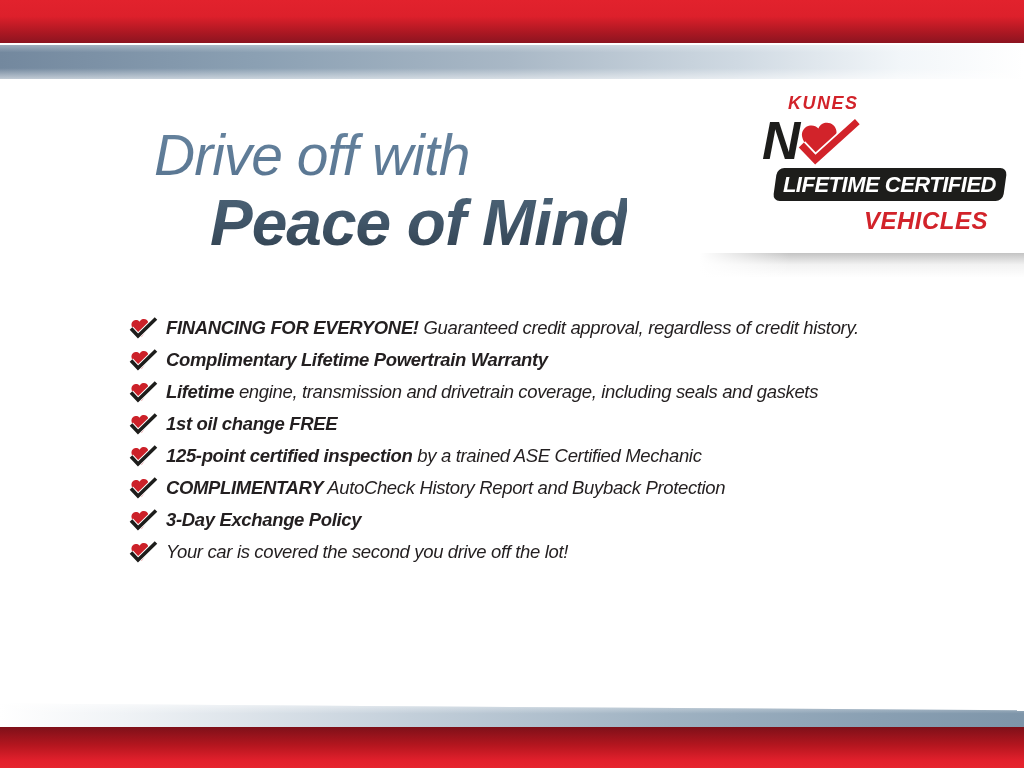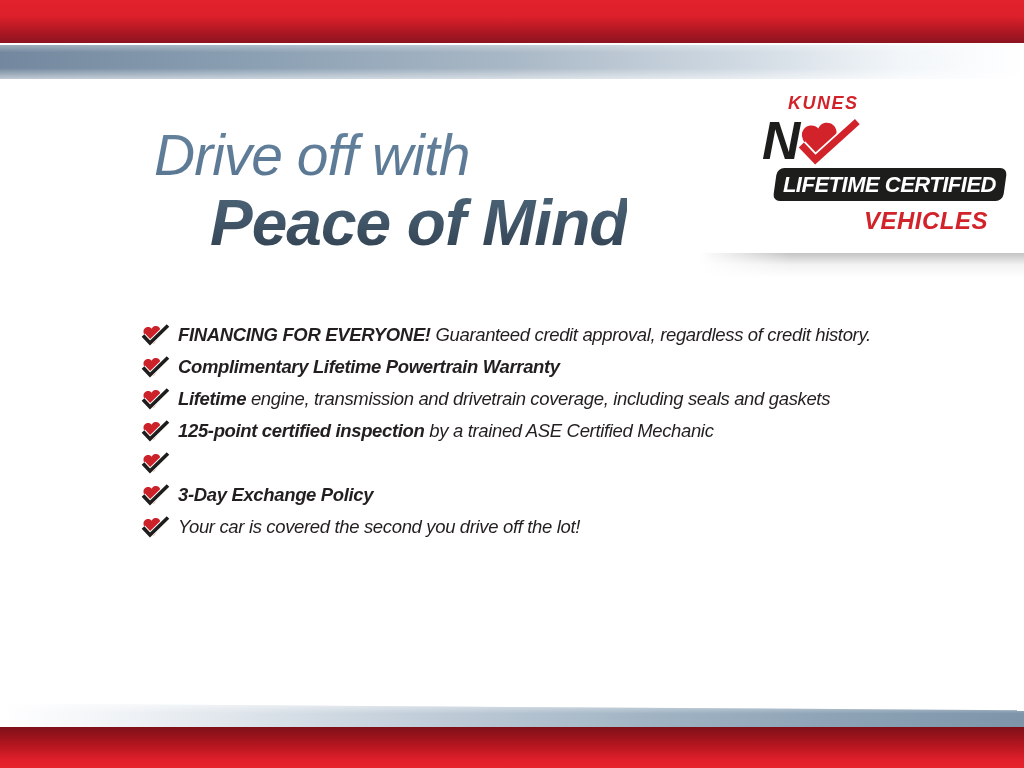"FINANCING FOR EVERYONE! Guaranteed" .benefits { left: 140px -> 128px; margin-top: 7px -> none }
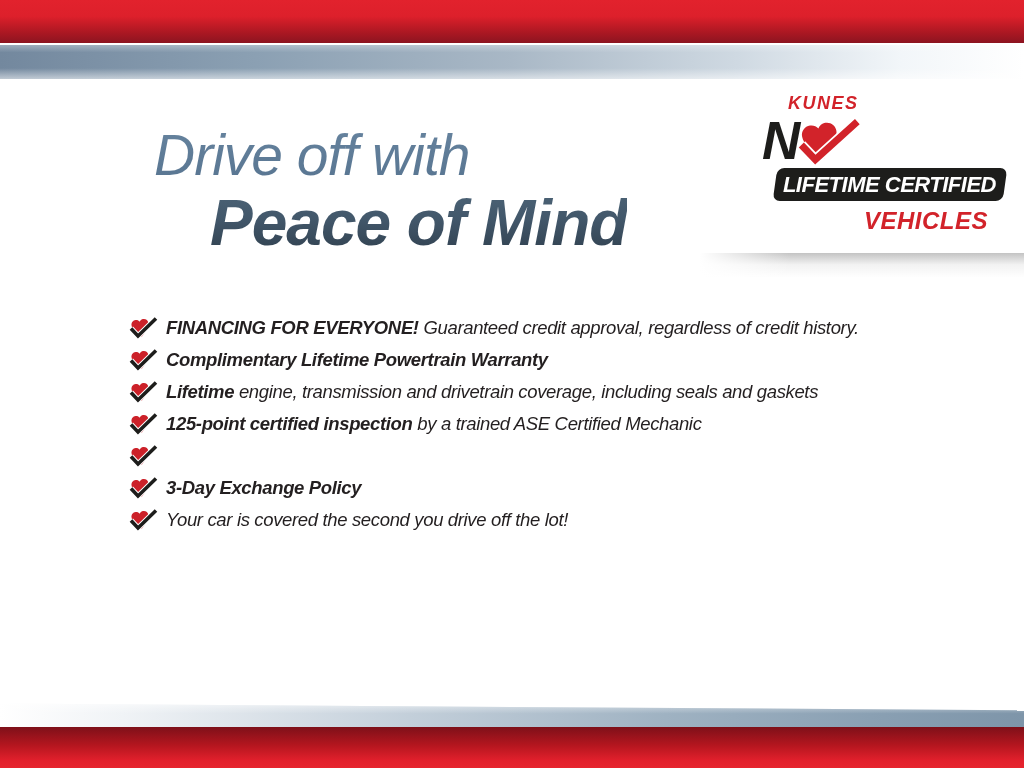"1st oil change FREE" div.benefit { html: none -> <div> <svg> <g> <use></use> </g> <polyline></polyline> <polyline></polyline> </svg> <div><span>1st oil change FREE</span><span></span></div> </div> }
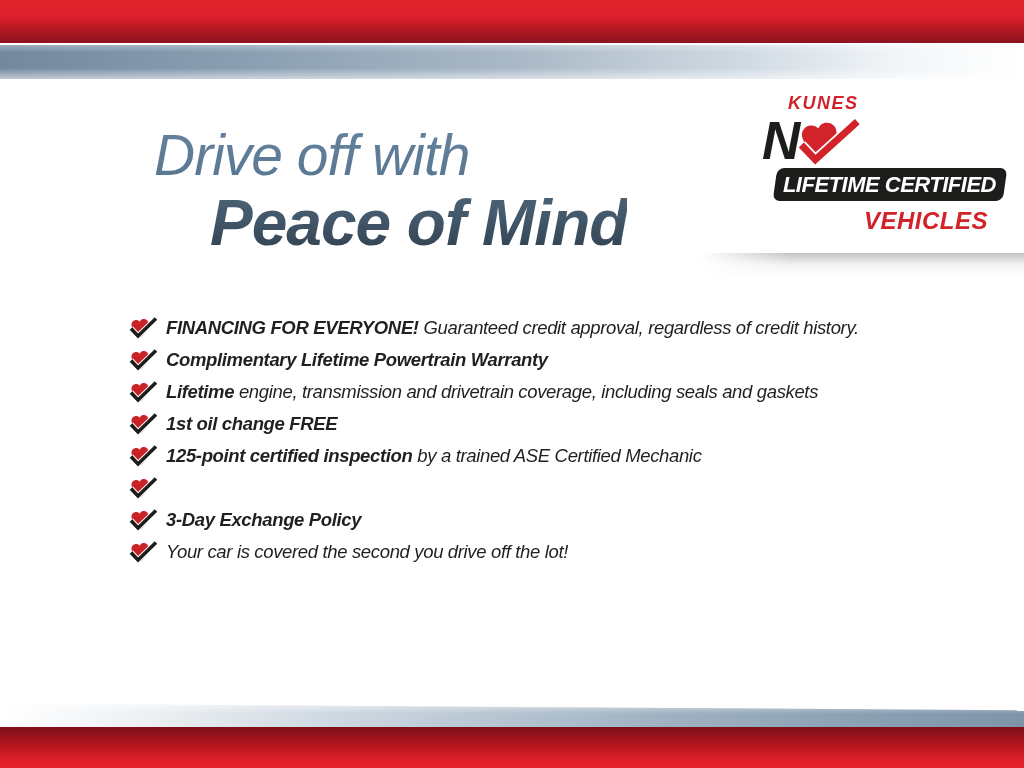"COMPLIMENTARY AutoCheck History Report" div.btext { html: none -> <div><span>COMPLIMENTARY</span><span> AutoCheck History Report and Buyback Protection</span></div> }
